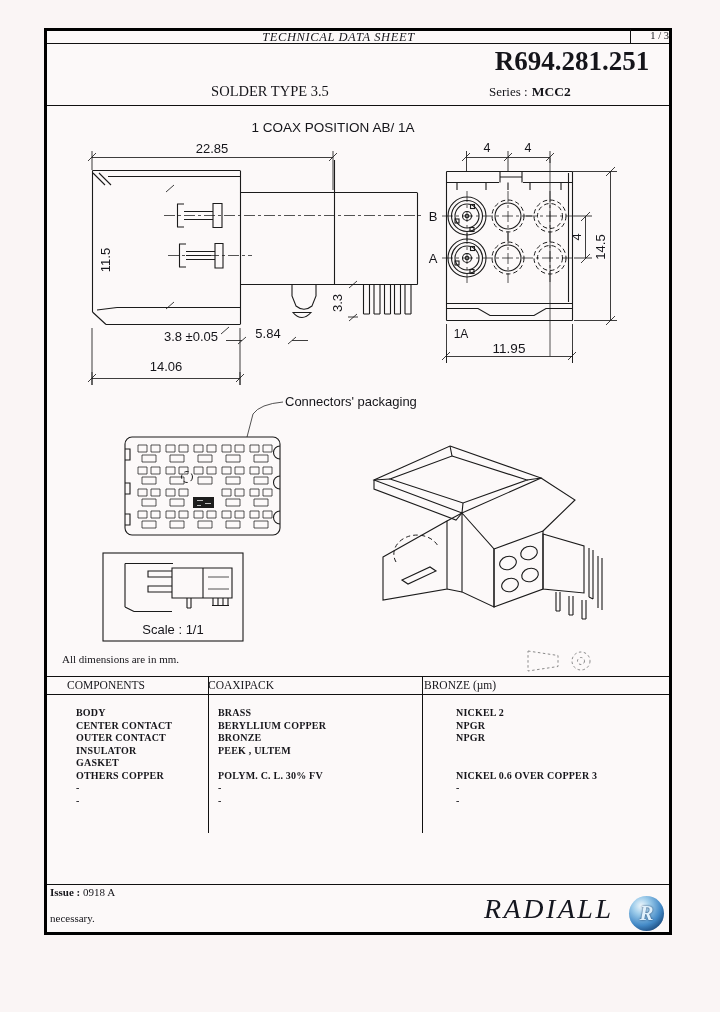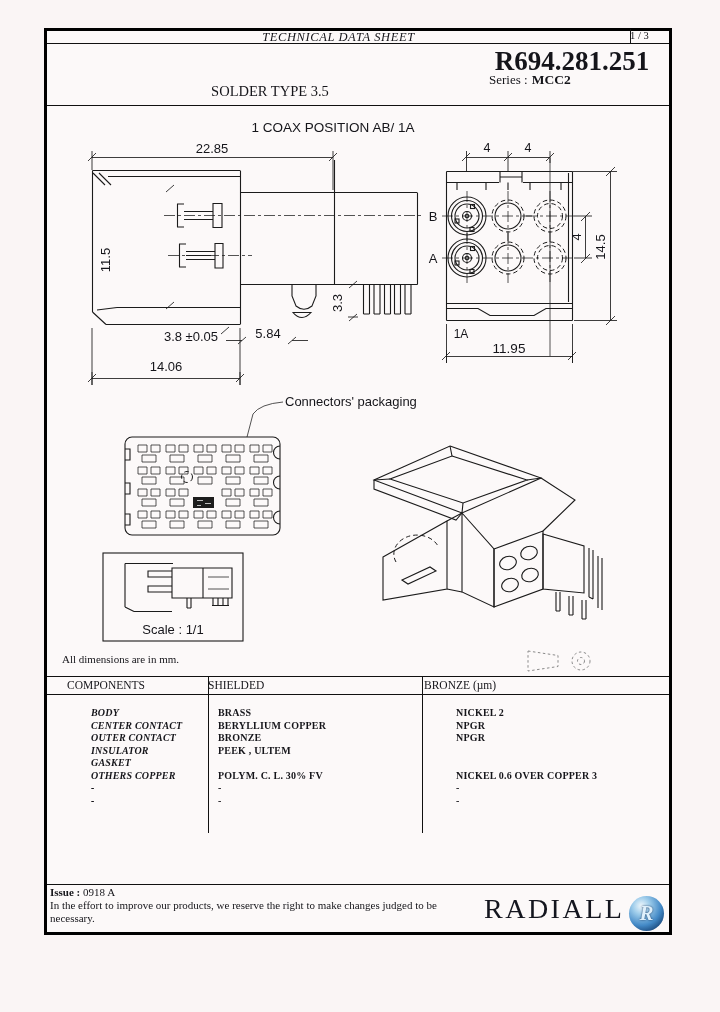"1 / 3" .page-num { text-align: left -> right }
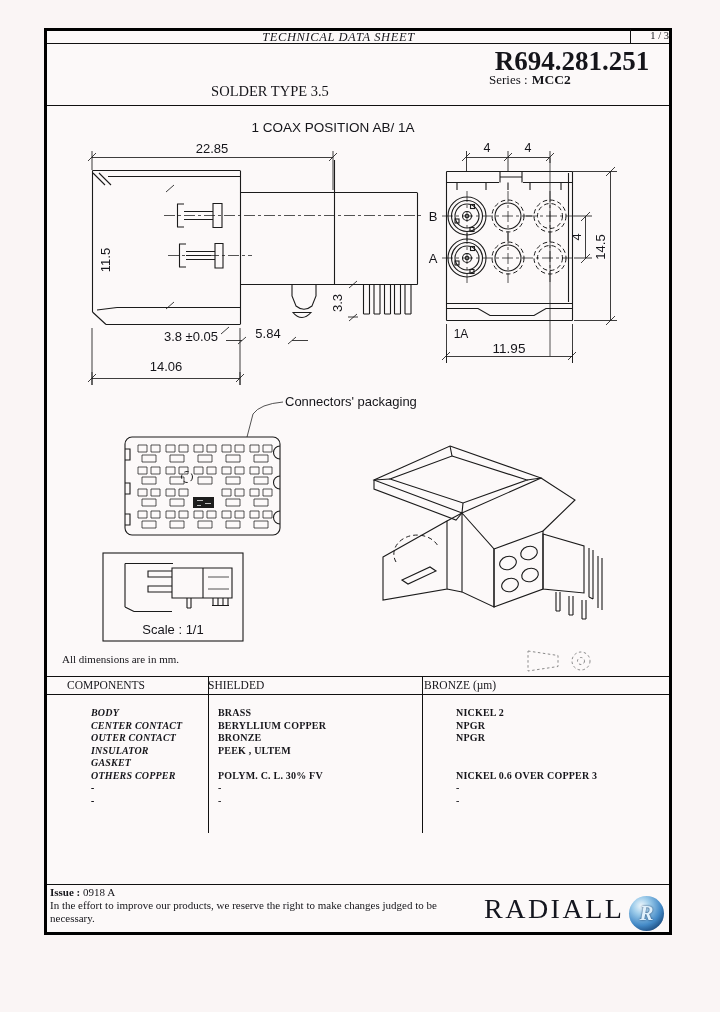"Series : MCC2" .series { top: 72px -> 84px }
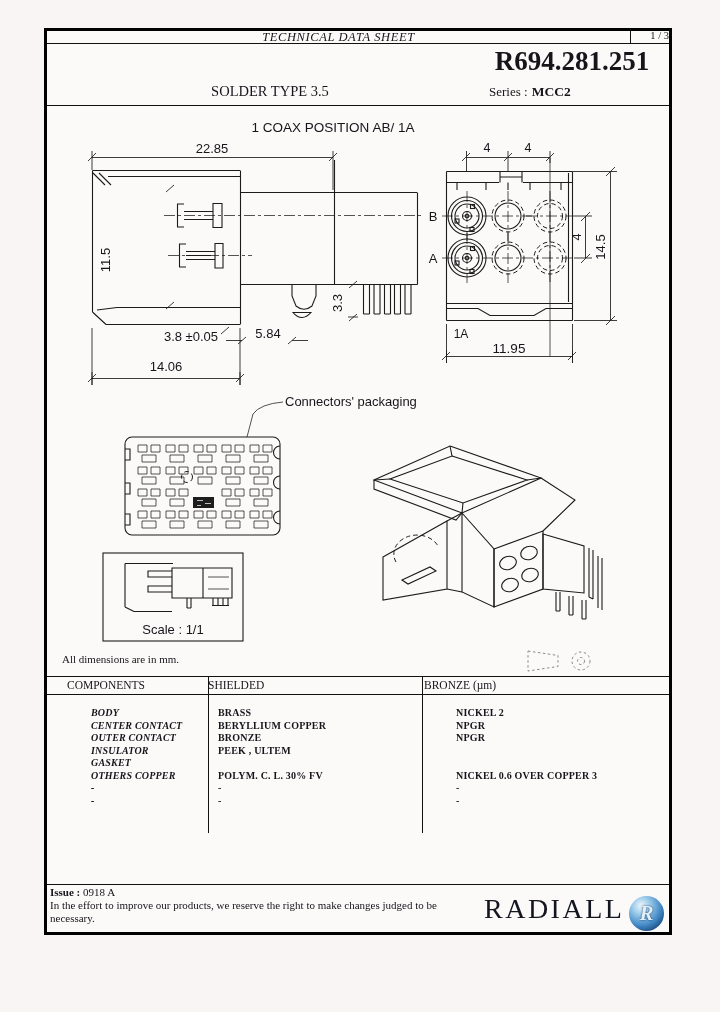"SHIELDED" div.abs { text: SHIELDED -> COAXIPACK }
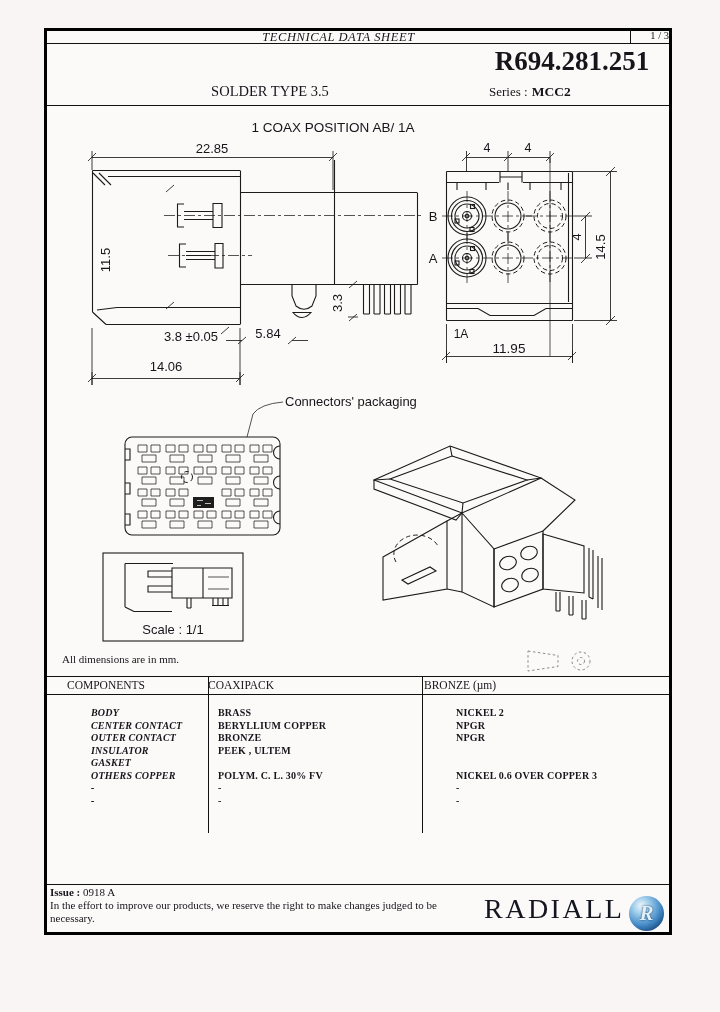"BODY" div.abs { font-style: italic -> none; left: 91px -> 76px }
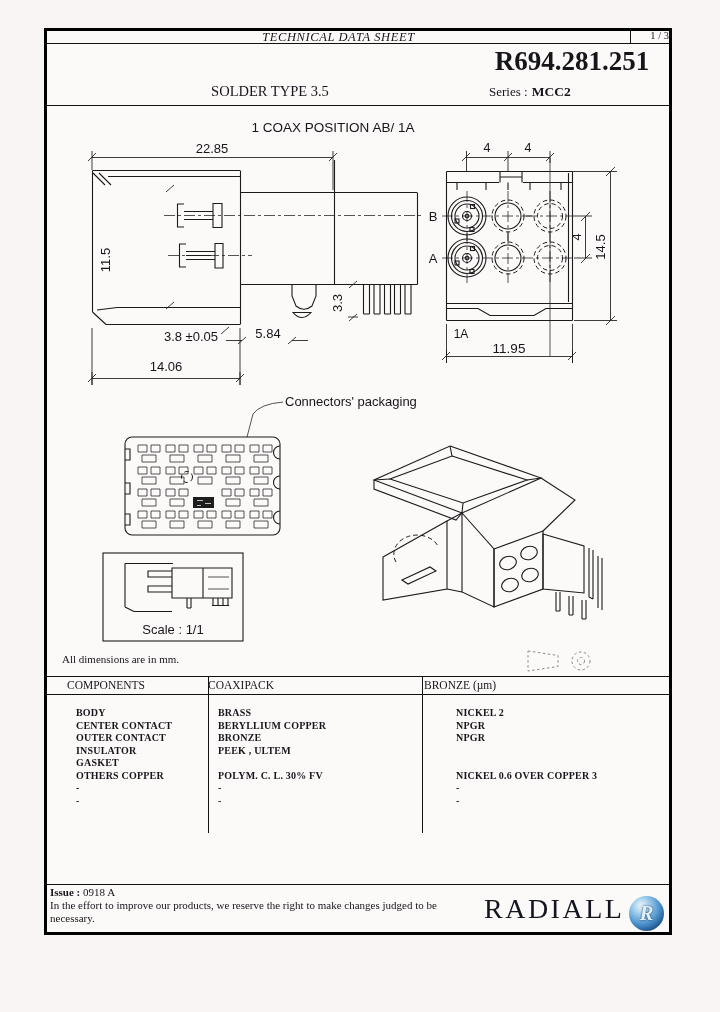"In the effort to improve" div.abs { html: <div>In the effort to improve our products, we reserve the right to make changes judged to be</div> -> none }
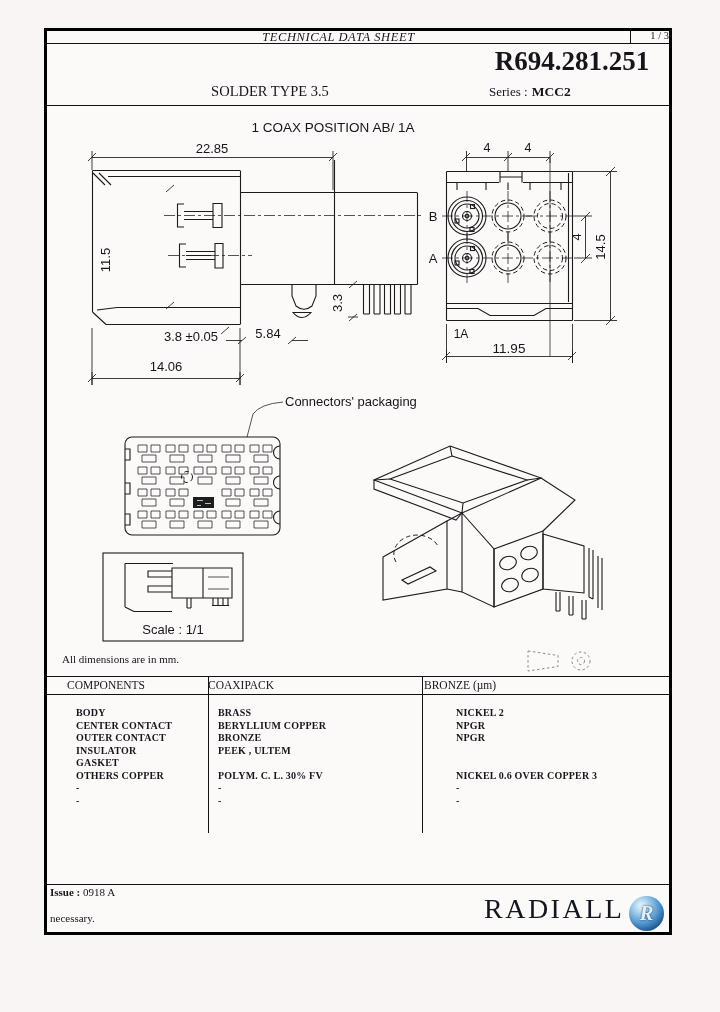"RADIALL" .brand { font-style: none -> italic }
